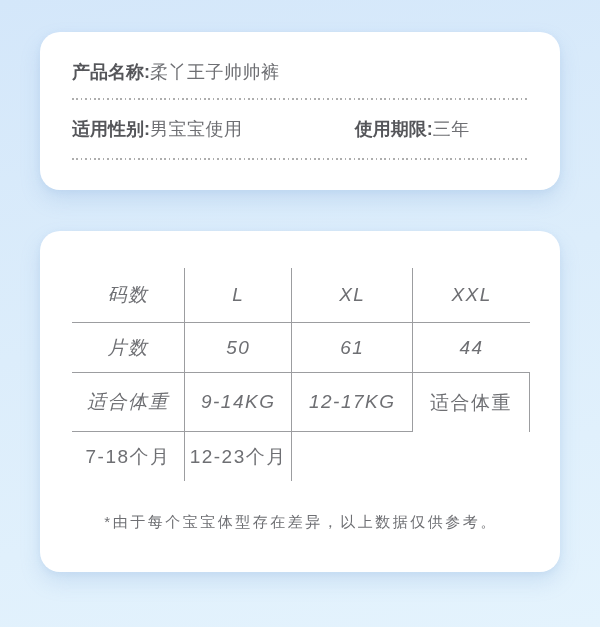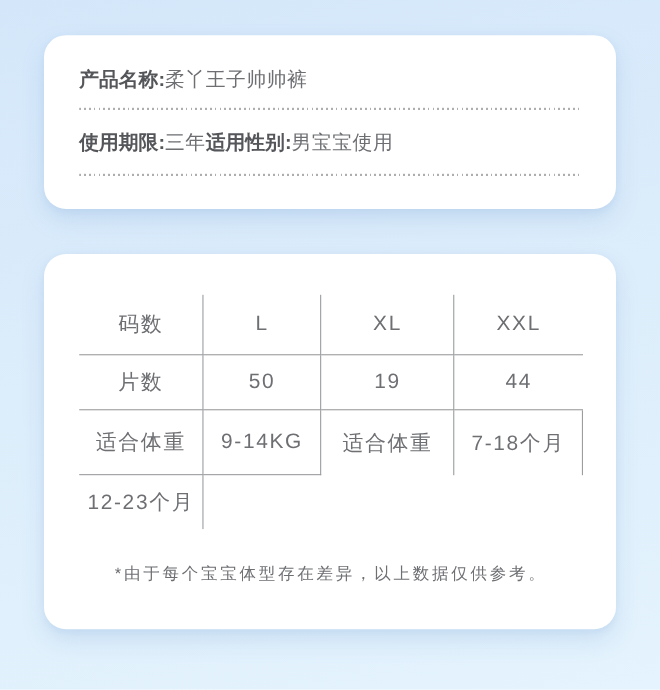"使用期限:三年" div.field { order: before "适用性别:男宝宝使用" -> after "适用性别:男宝宝使用" }
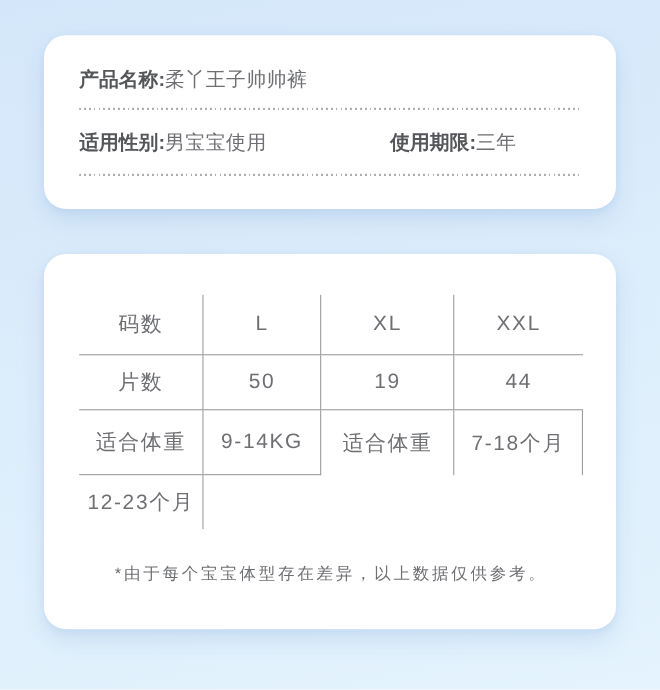"码数" .cell:not(.row-3) { font-style: none -> italic }
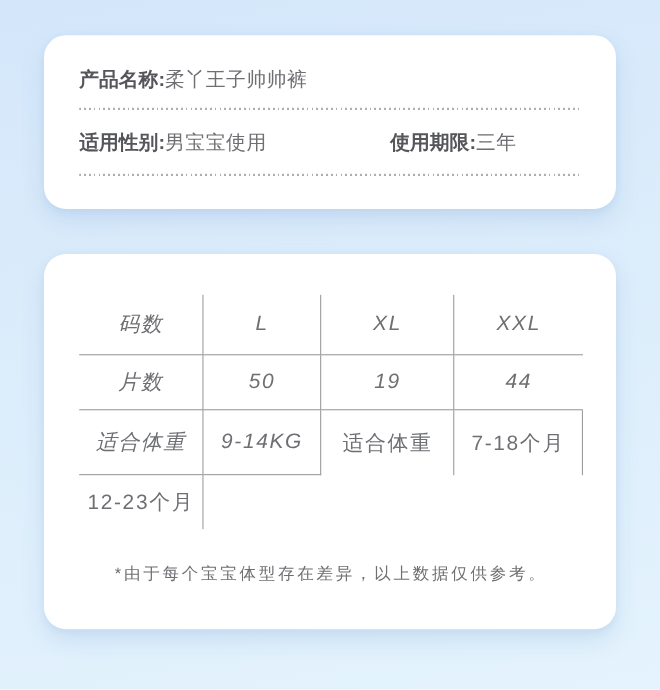"19" div.cell { text: 19 -> 61 }
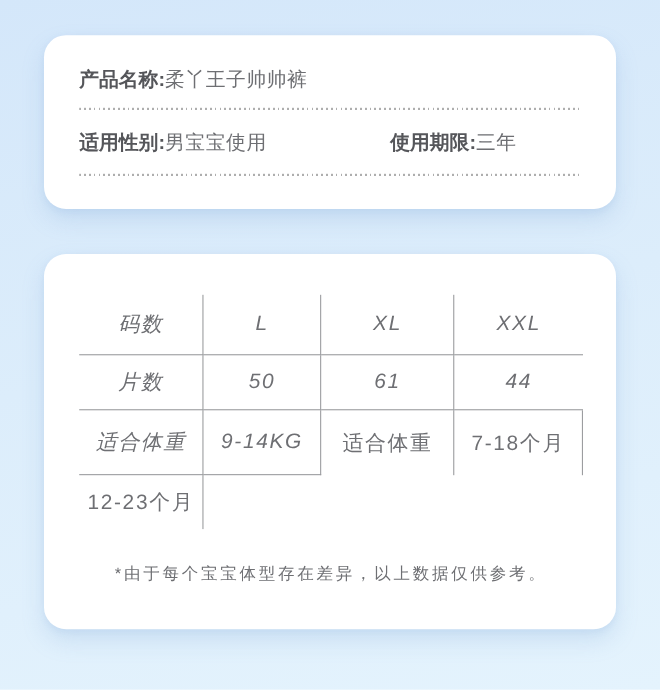"12-17KG" div.cell { html: none -> <div>12-17KG</div> }
